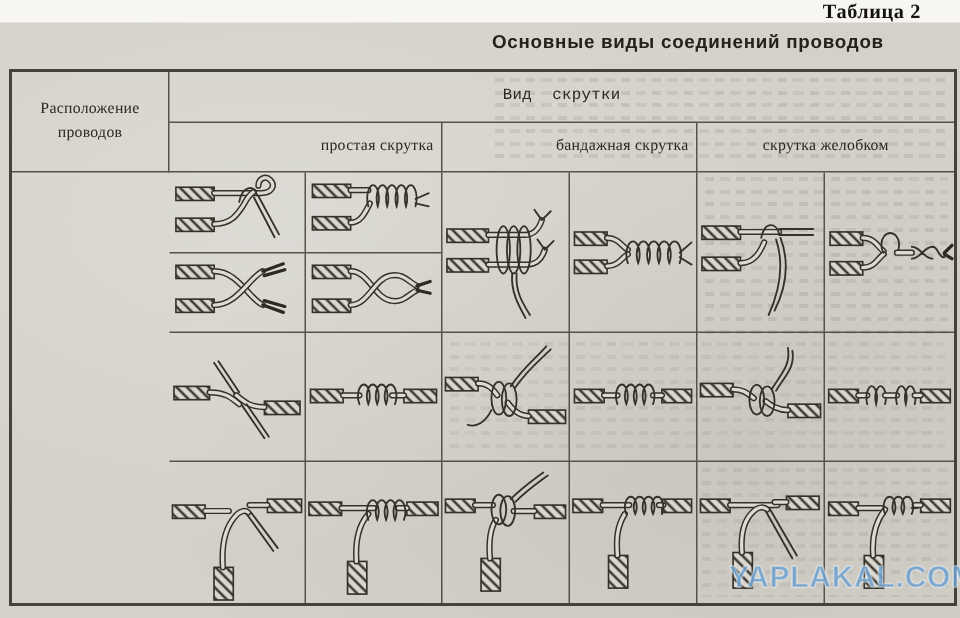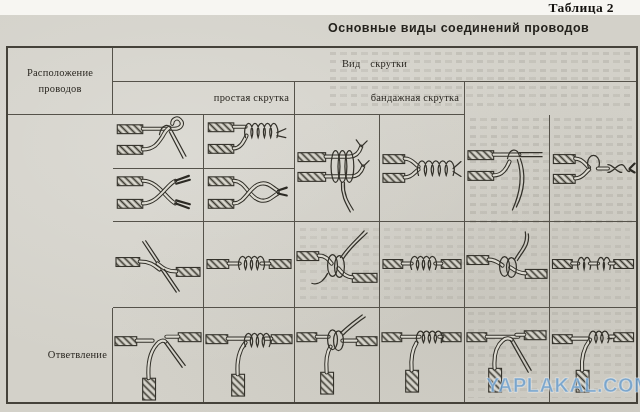"Вид скрутки" .group { font-family: none -> Liberation Mono, monospace }
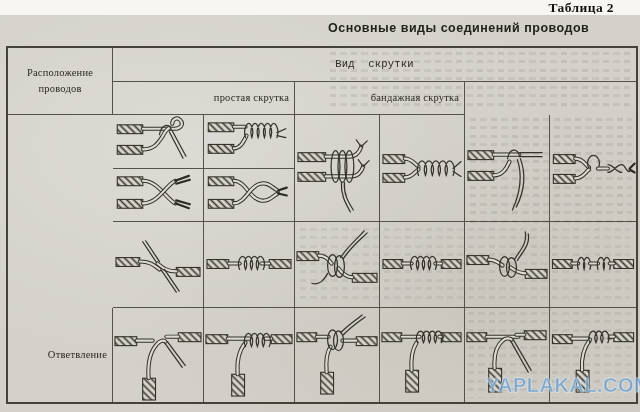"скрутка желобком" div.cell { html: none -> <div> <span>скрутка желобком</span> </div> }
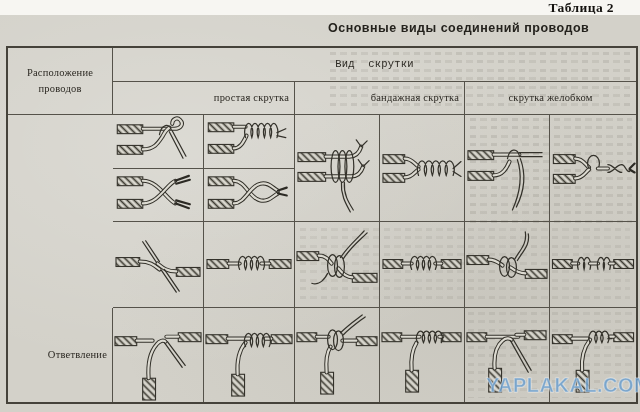"Ответвление" div.cell { html: <div> <span>Ответвление</span> </div> -> none }
